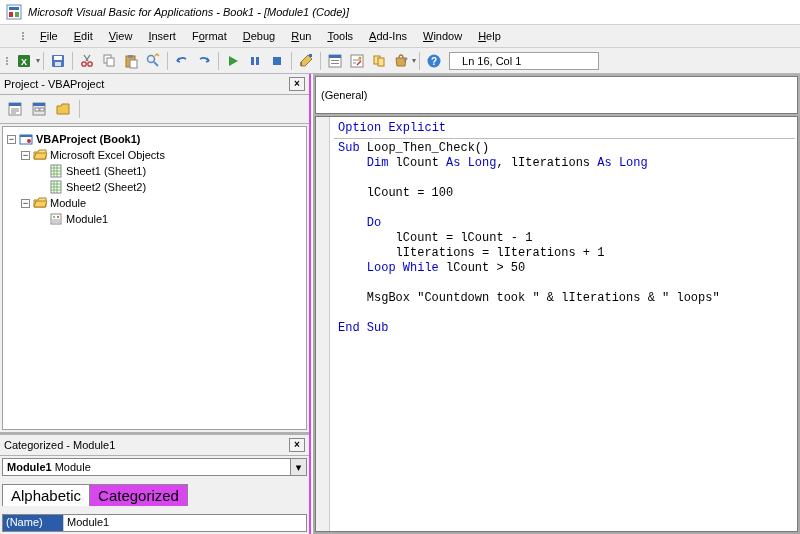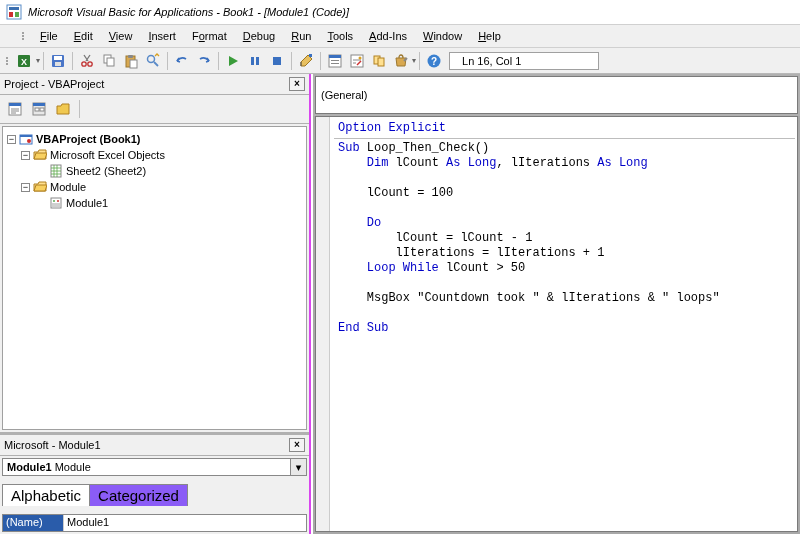"Sheet1 (Sheet1)" div.tree-row { html: none -> <div> <span></span> <span> <svg> <rect></rect> <path></path> </svg> </span> <span>Sheet1 (Sheet1)</span> </div> }
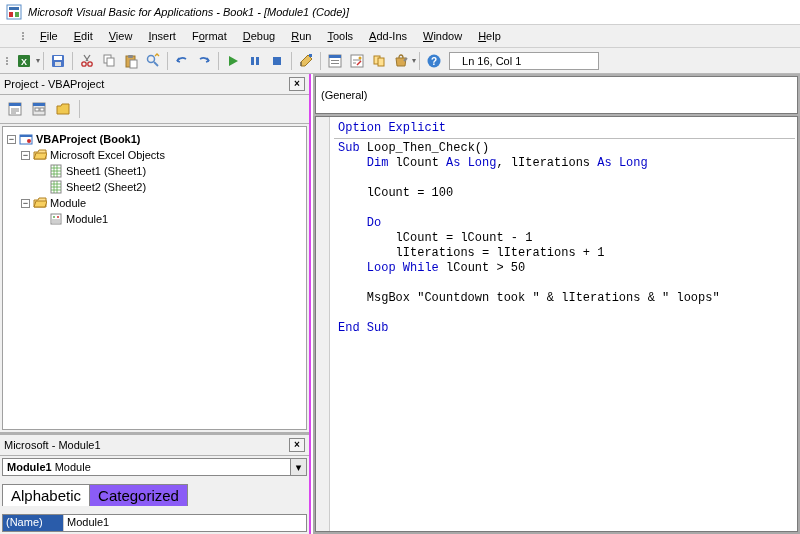"Microsoft - Module1" span { text: Microsoft -> Categorized }
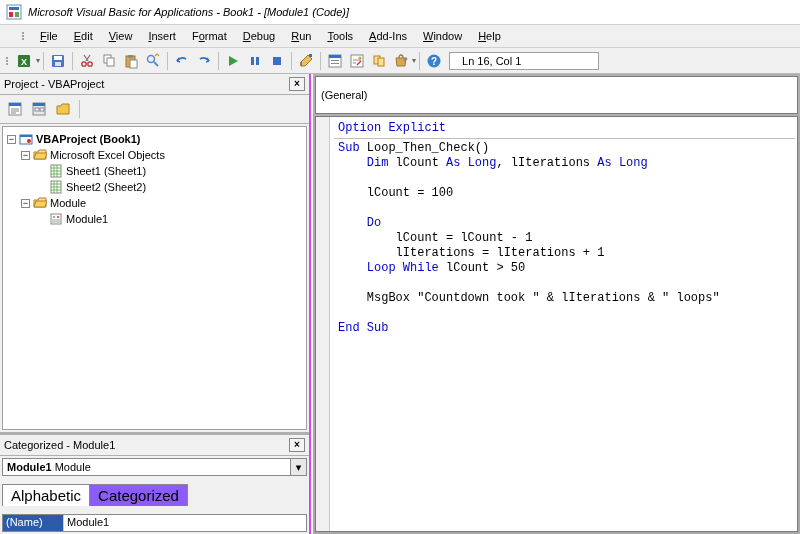"Categorized" .tab.inactive { background: #8b5cf6 -> #d946ef }
